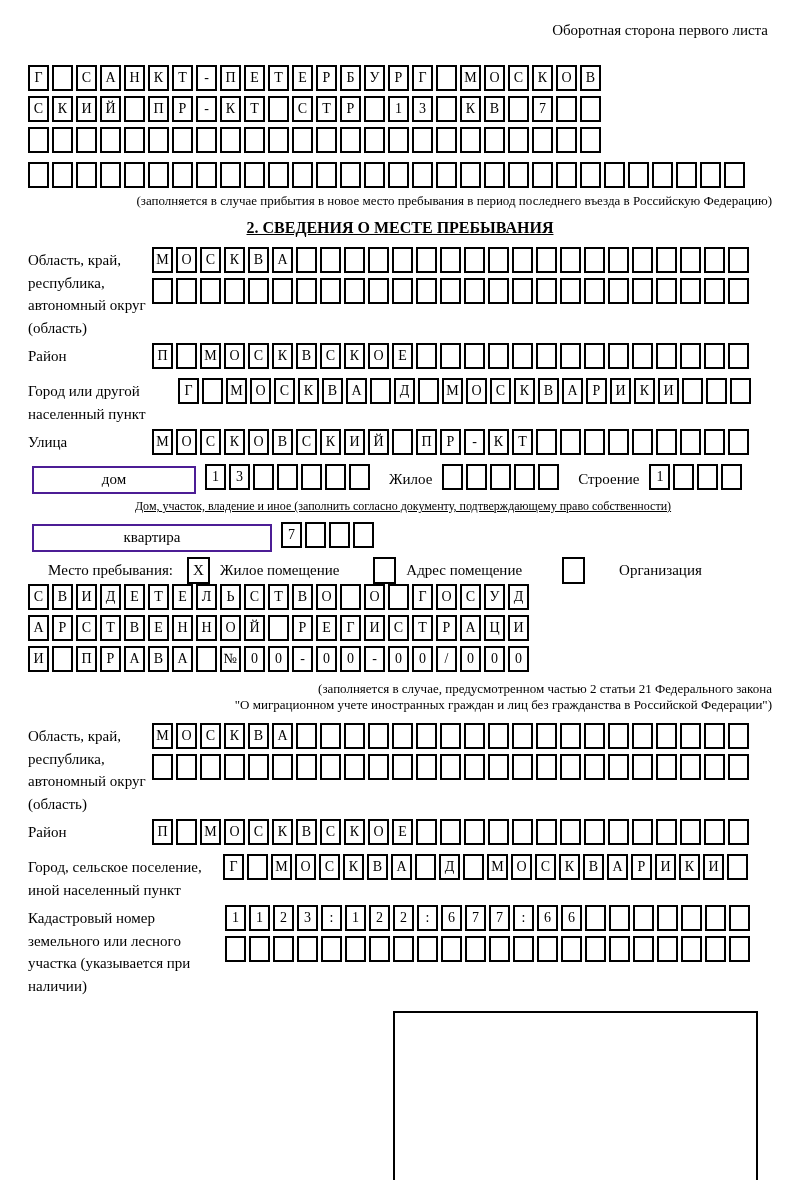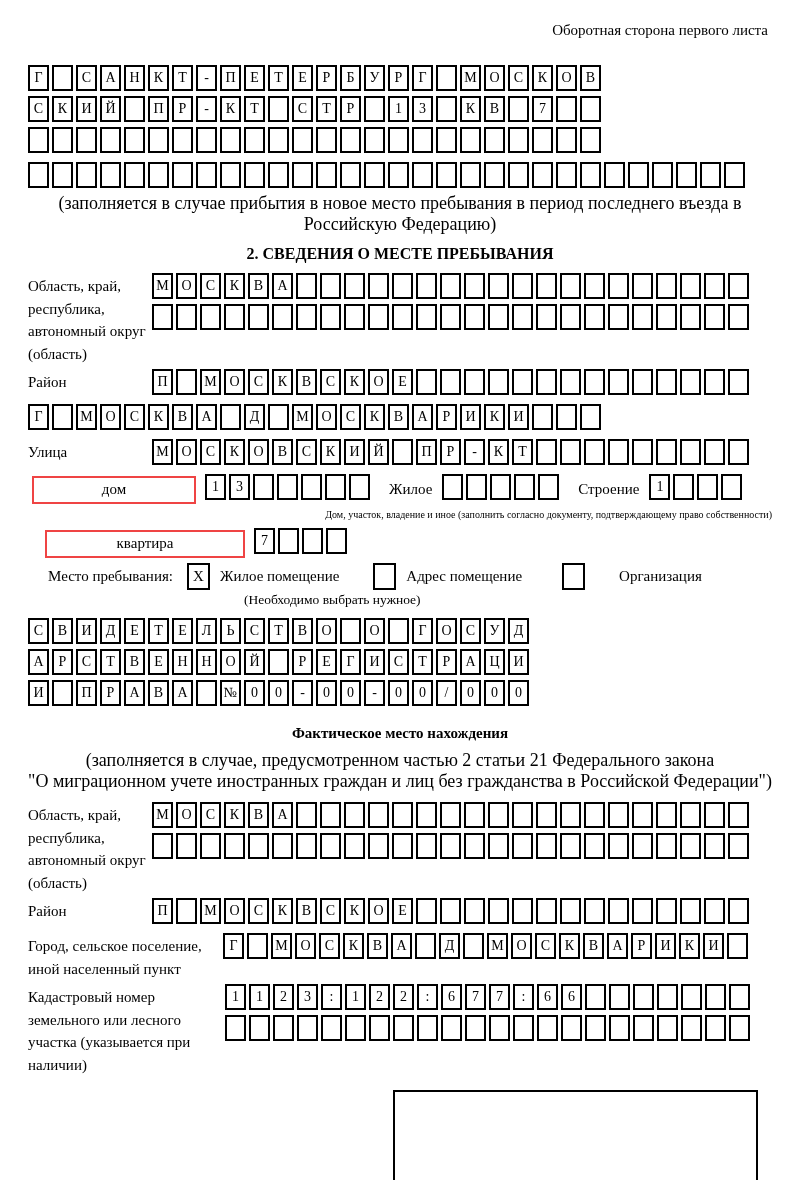"(заполняется в случае прибытия в" .note { font-size: 18px -> 13px; text-align: center -> right }
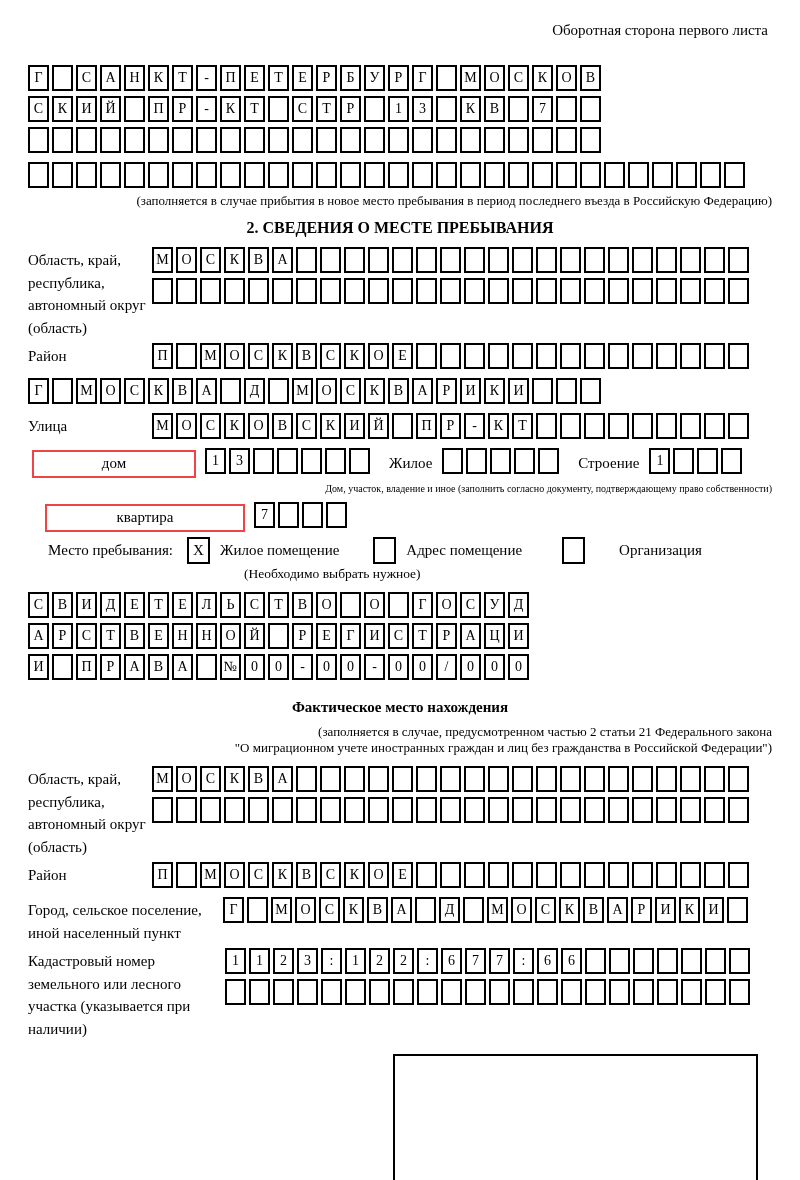"2. СВЕДЕНИЯ О МЕСТЕ ПРЕБЫВАНИЯ" .h-bold { text-decoration: none -> underline }
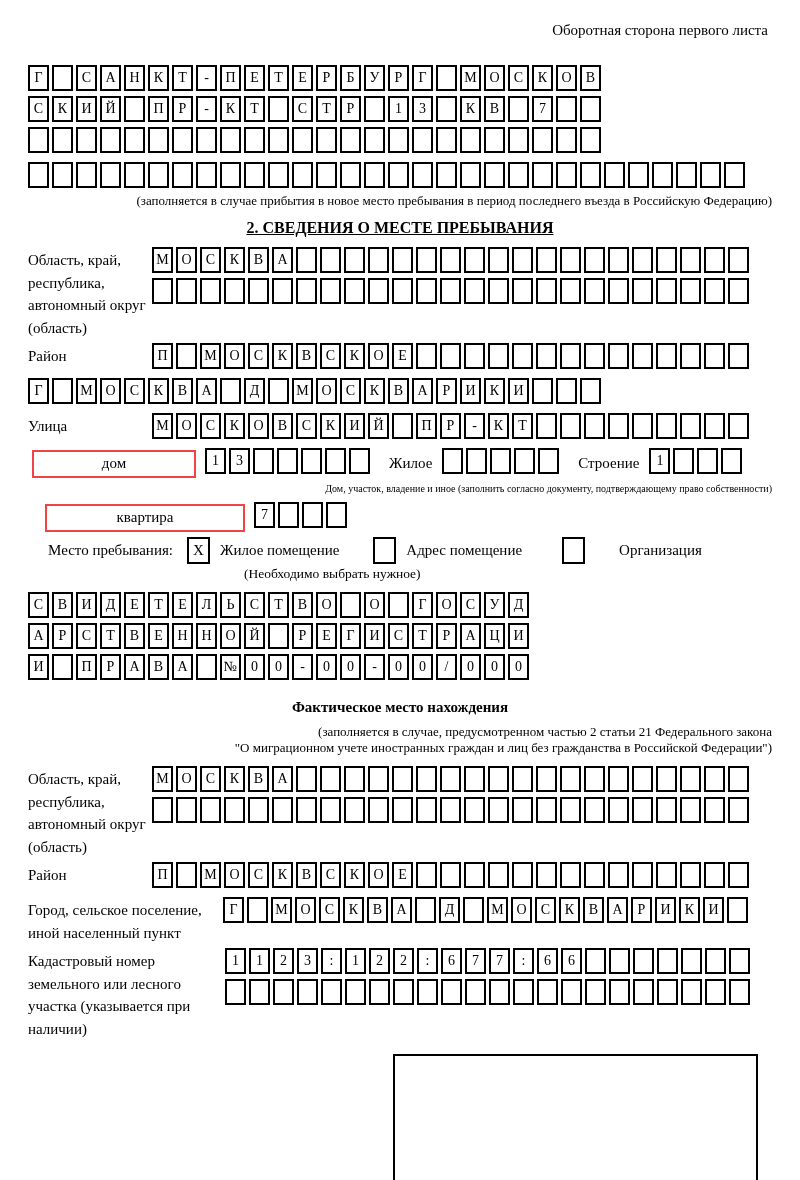"Город или другой населенный пункт" div.field-label { html: none -> <div>Город или другой населенный пункт</div> }
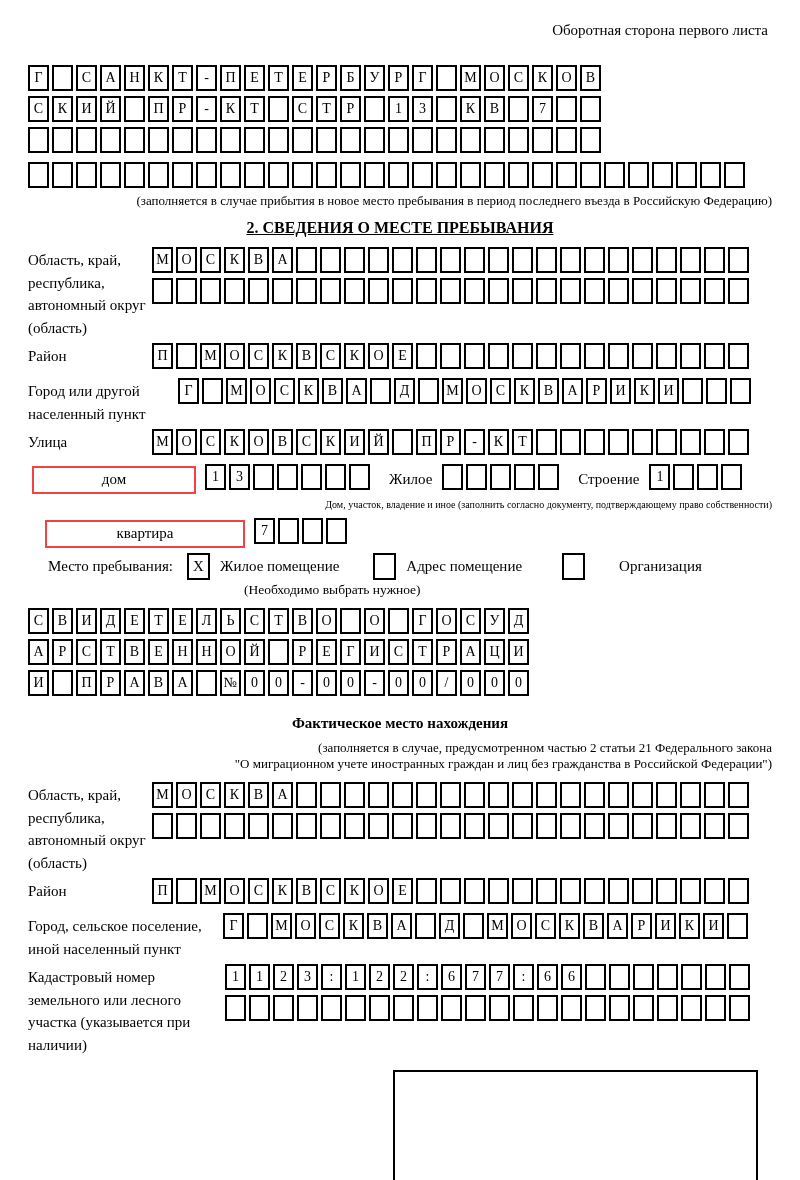"дом" .wide-box { border: 2px solid #ef4444 -> 2px solid #4c1d95 }
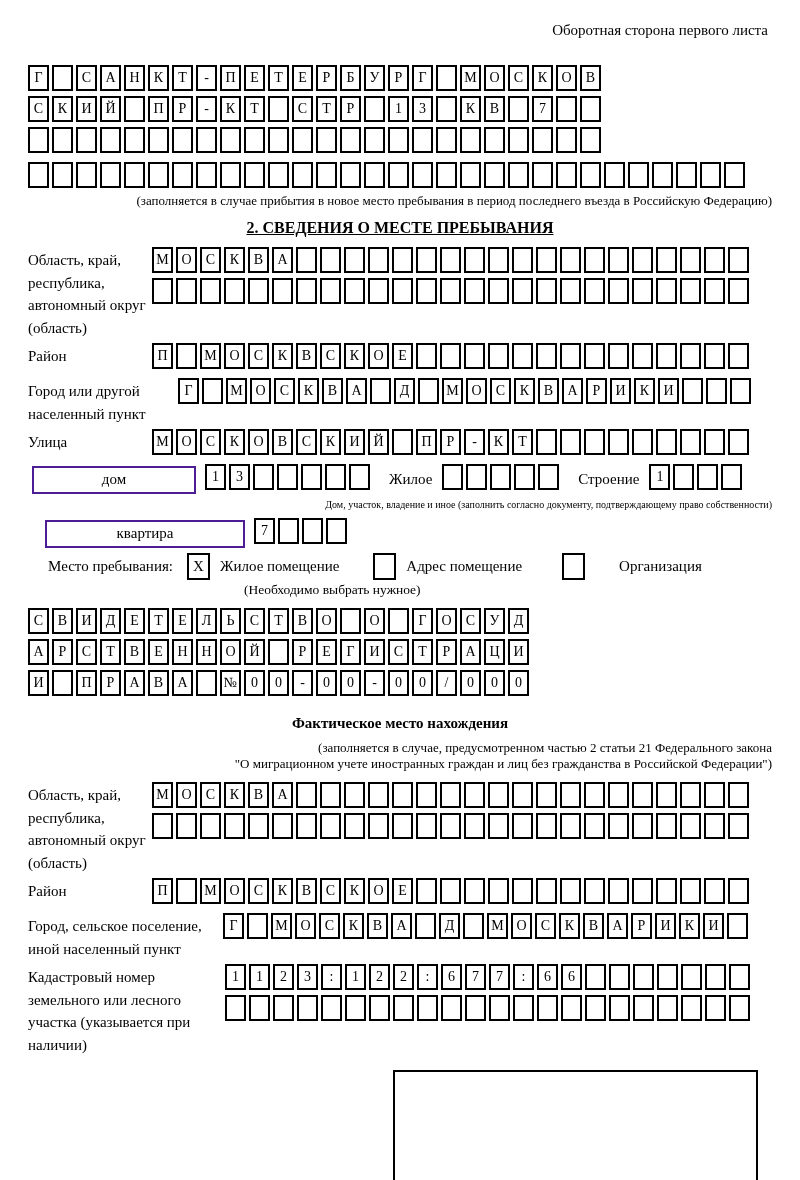"Дом, участок, владение и иное" .note-left { font-size: 10px -> 12px; text-align: right -> center; text-decoration: none -> underline }
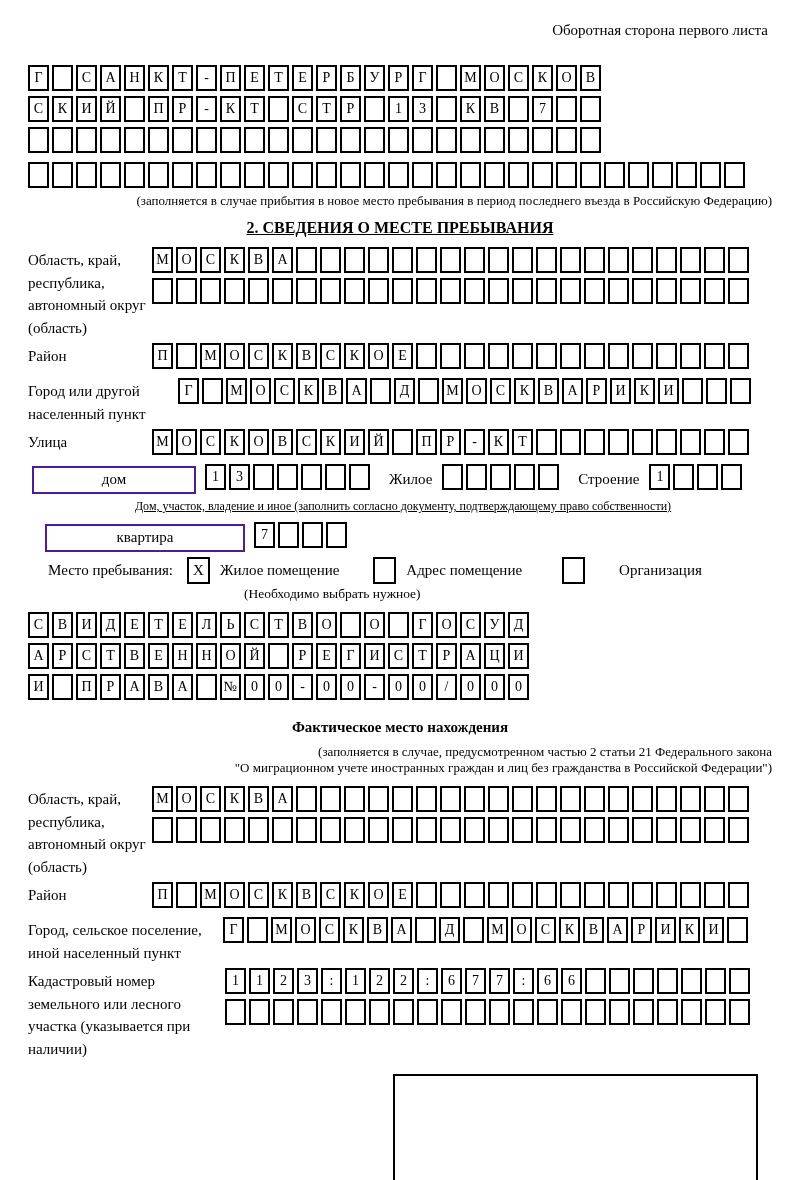"квартира" .wb-flat { margin-left: 17px -> 4px; width: 200px -> 240px }
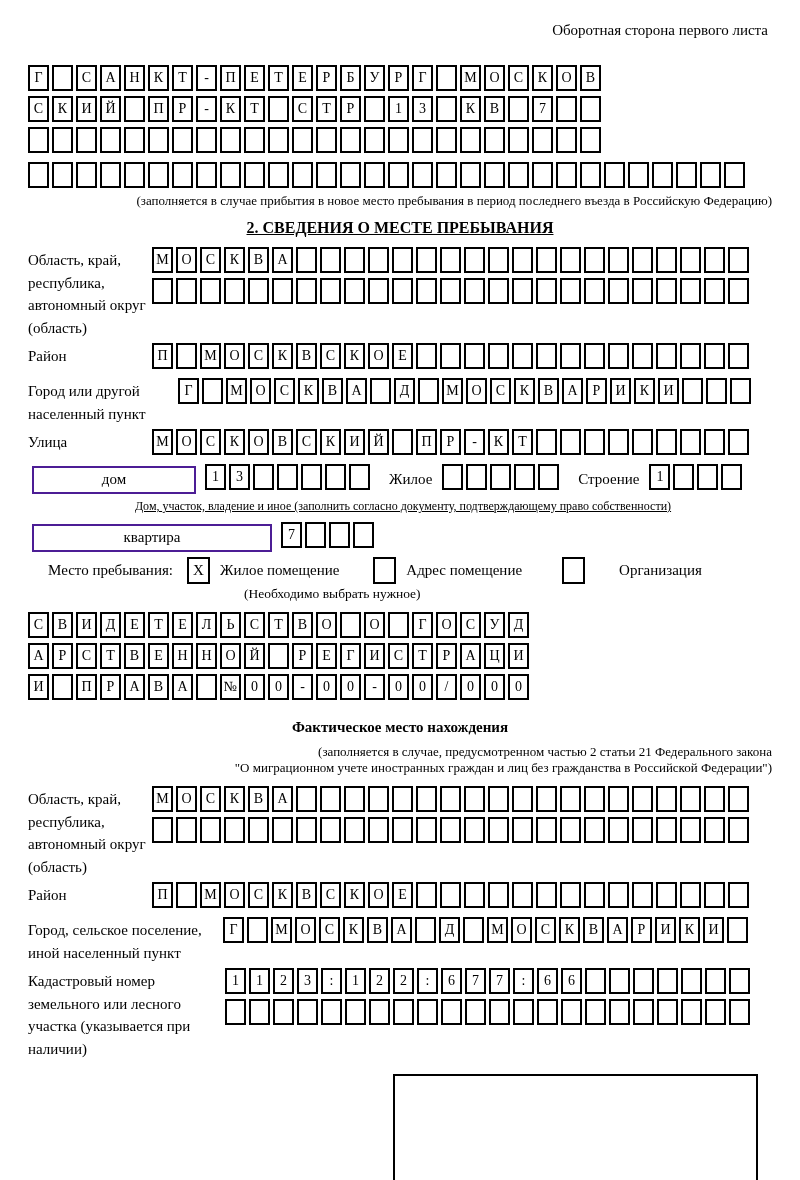"(Необходимо выбрать нужное)" div.hint { html: <div>(Необходимо выбрать нужное)</div> -> none }
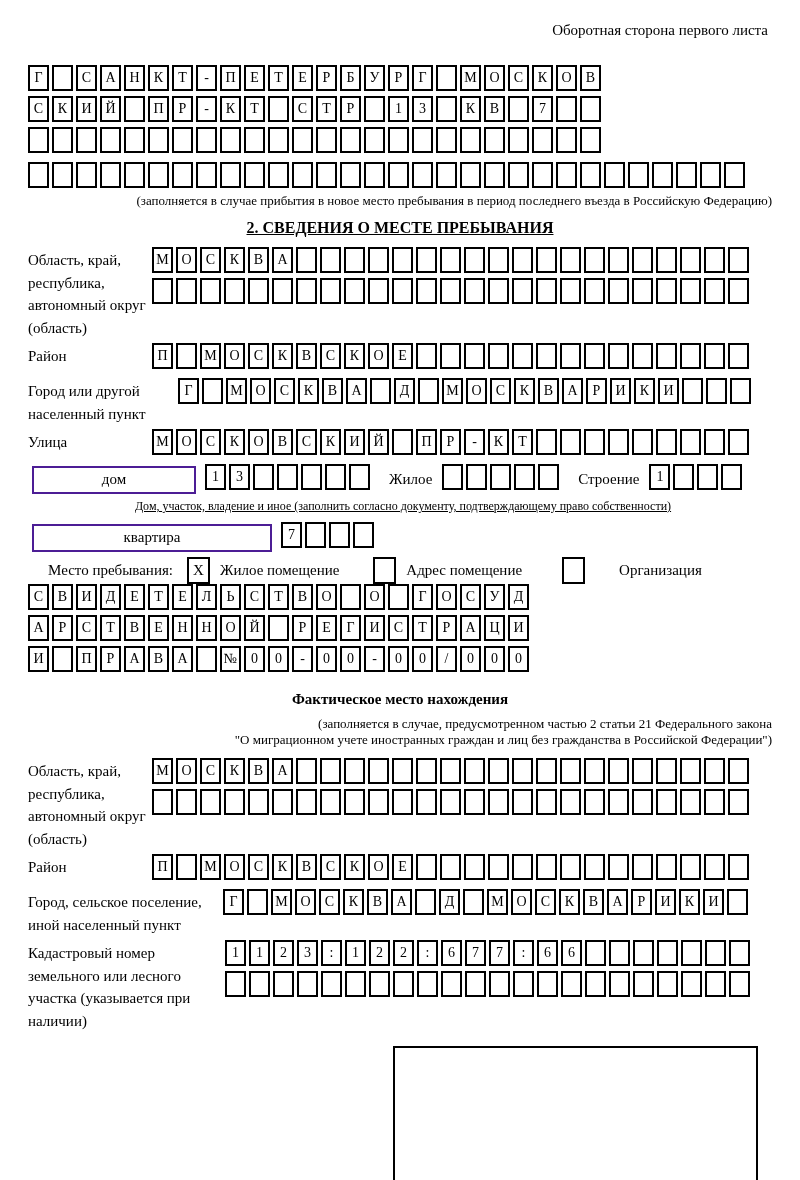"Фактическое место нахождения" div.h-bold2 { html: <div>Фактическое место нахождения</div> -> none }
